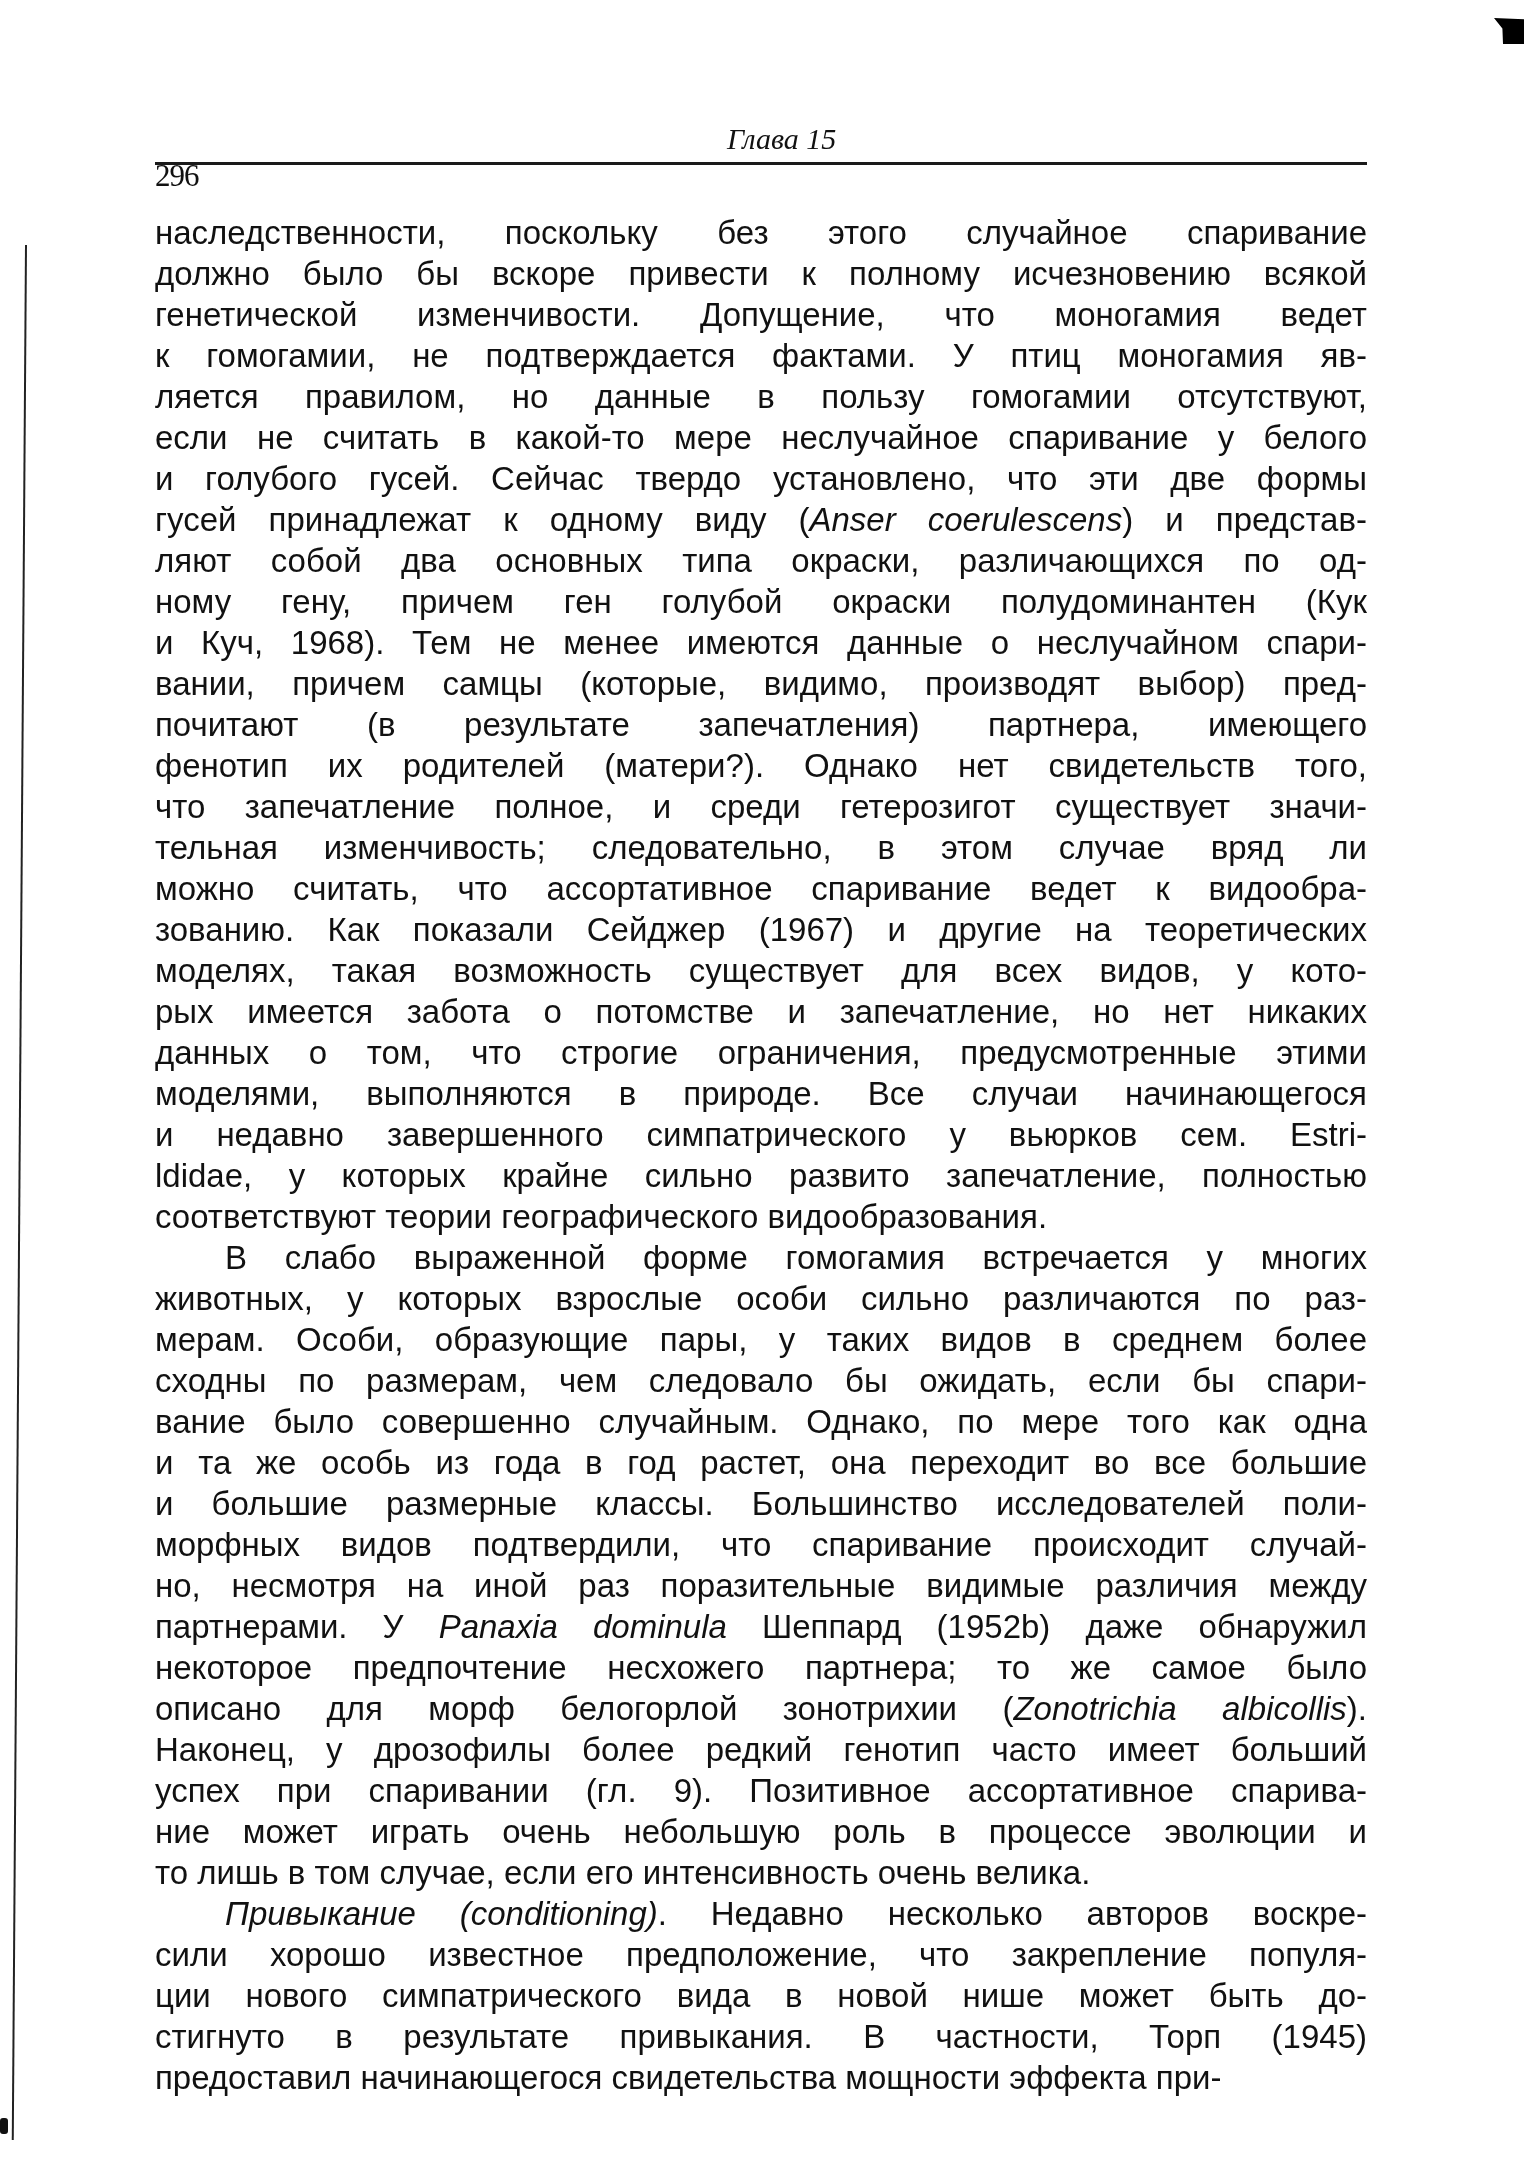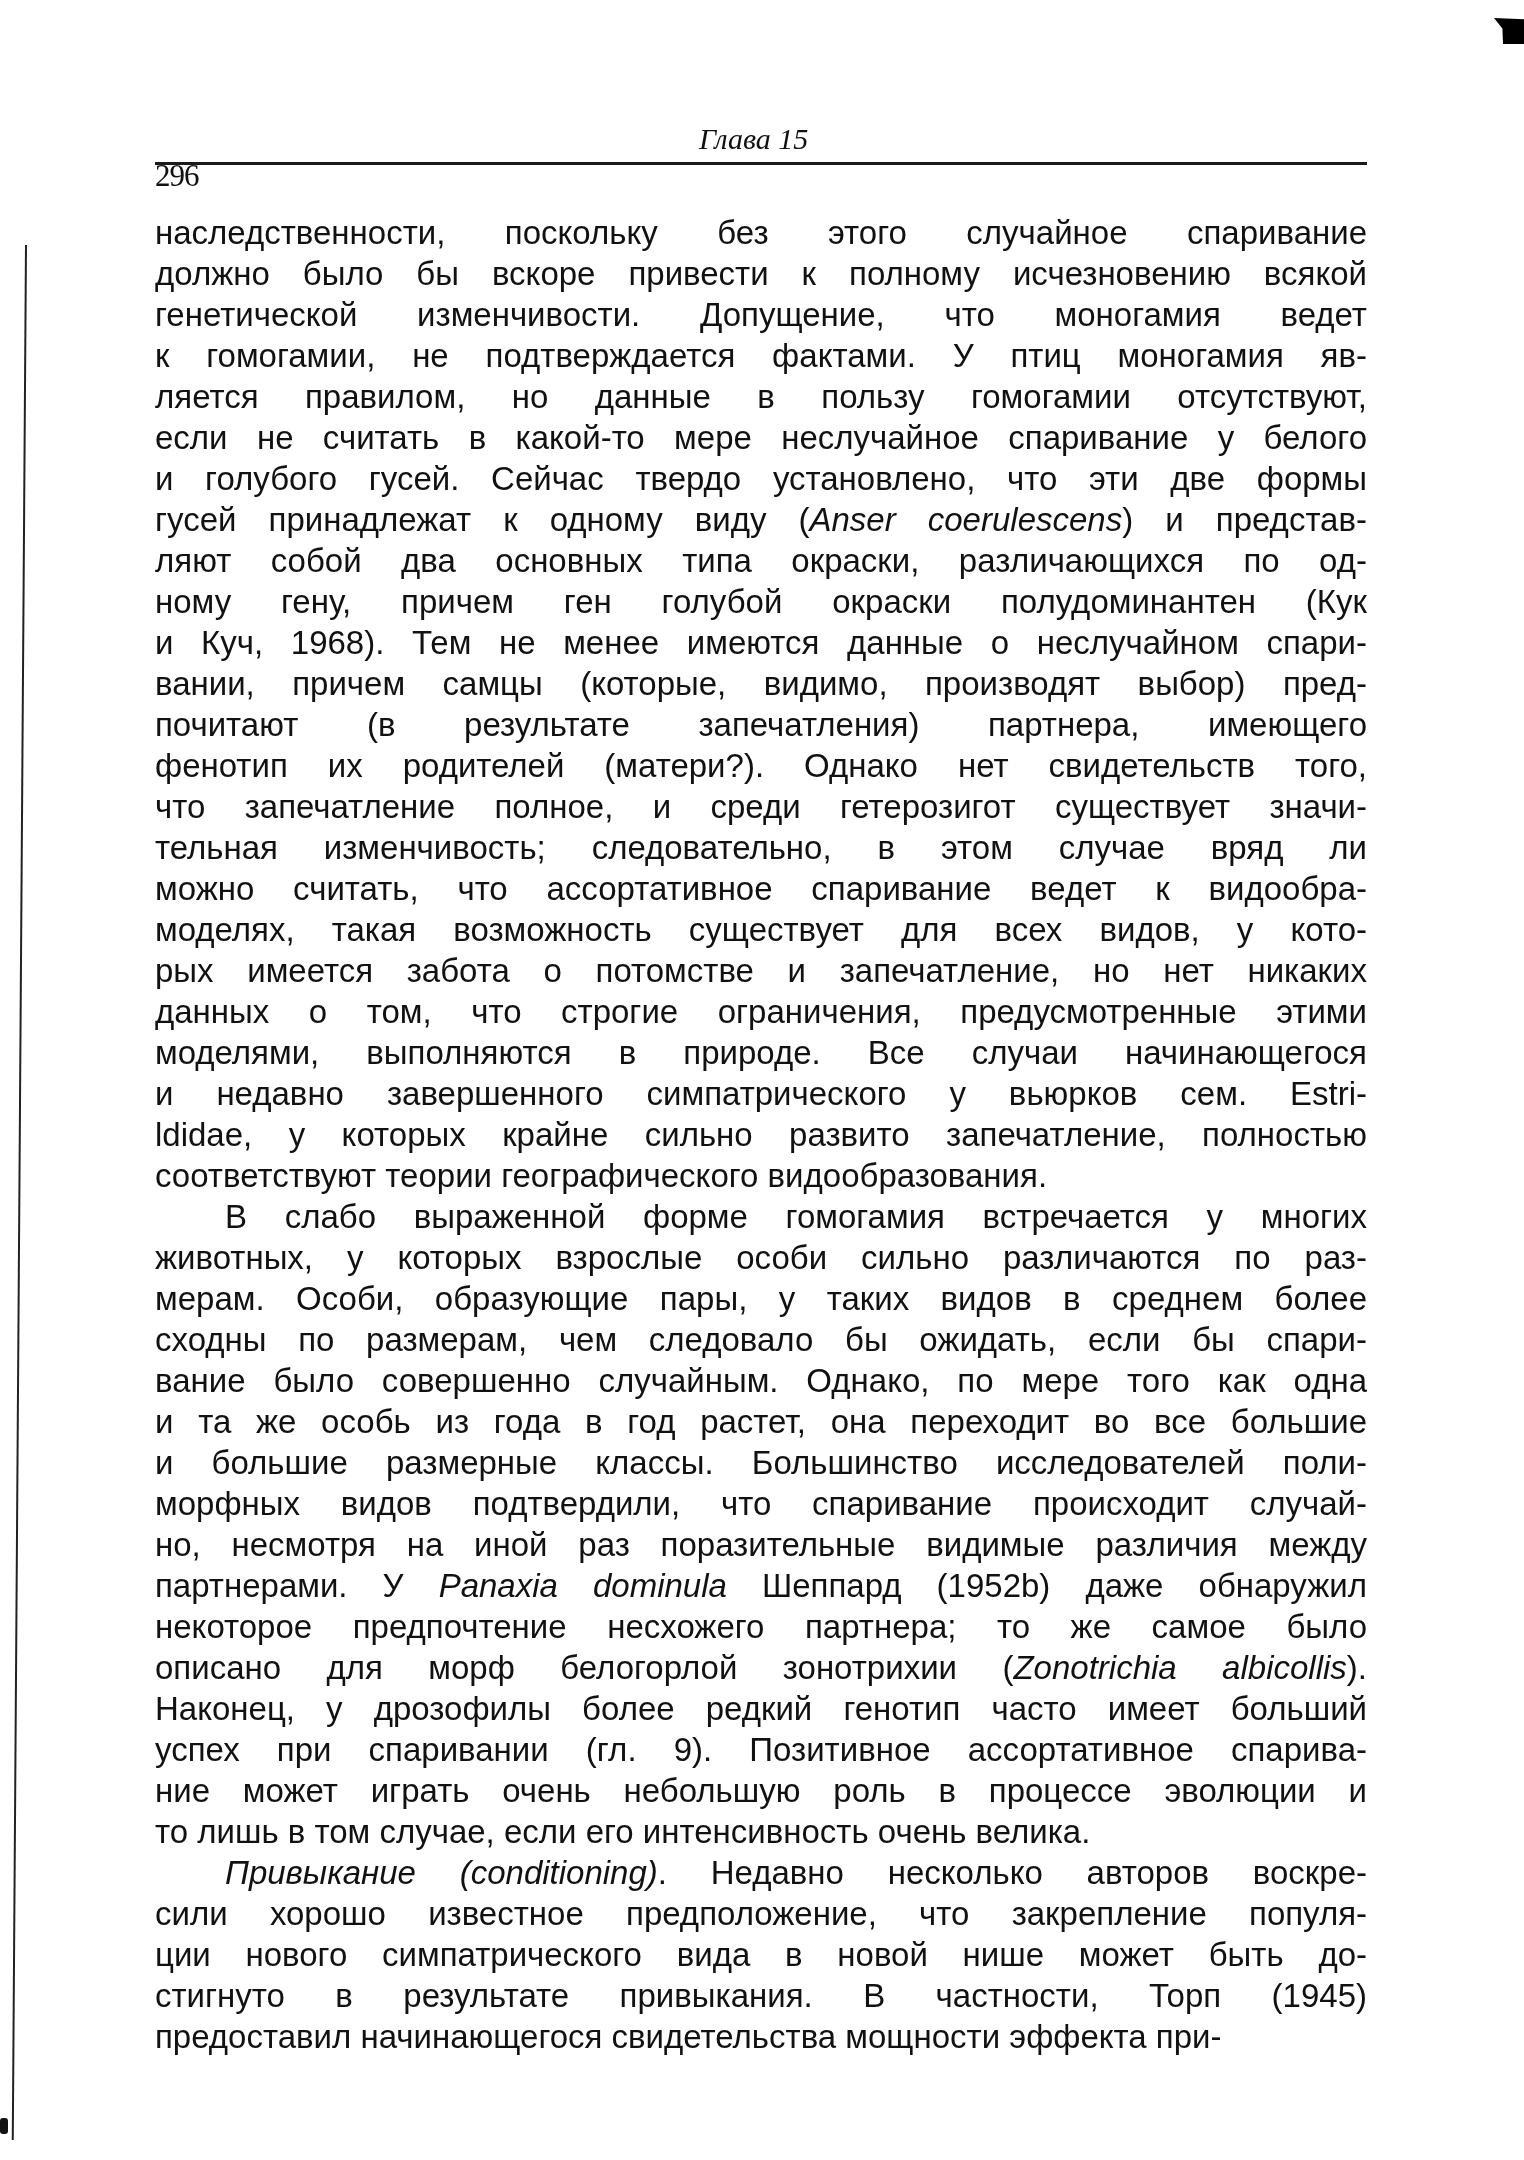"Глава 15" .chapter-title { left: 544px -> 572px }
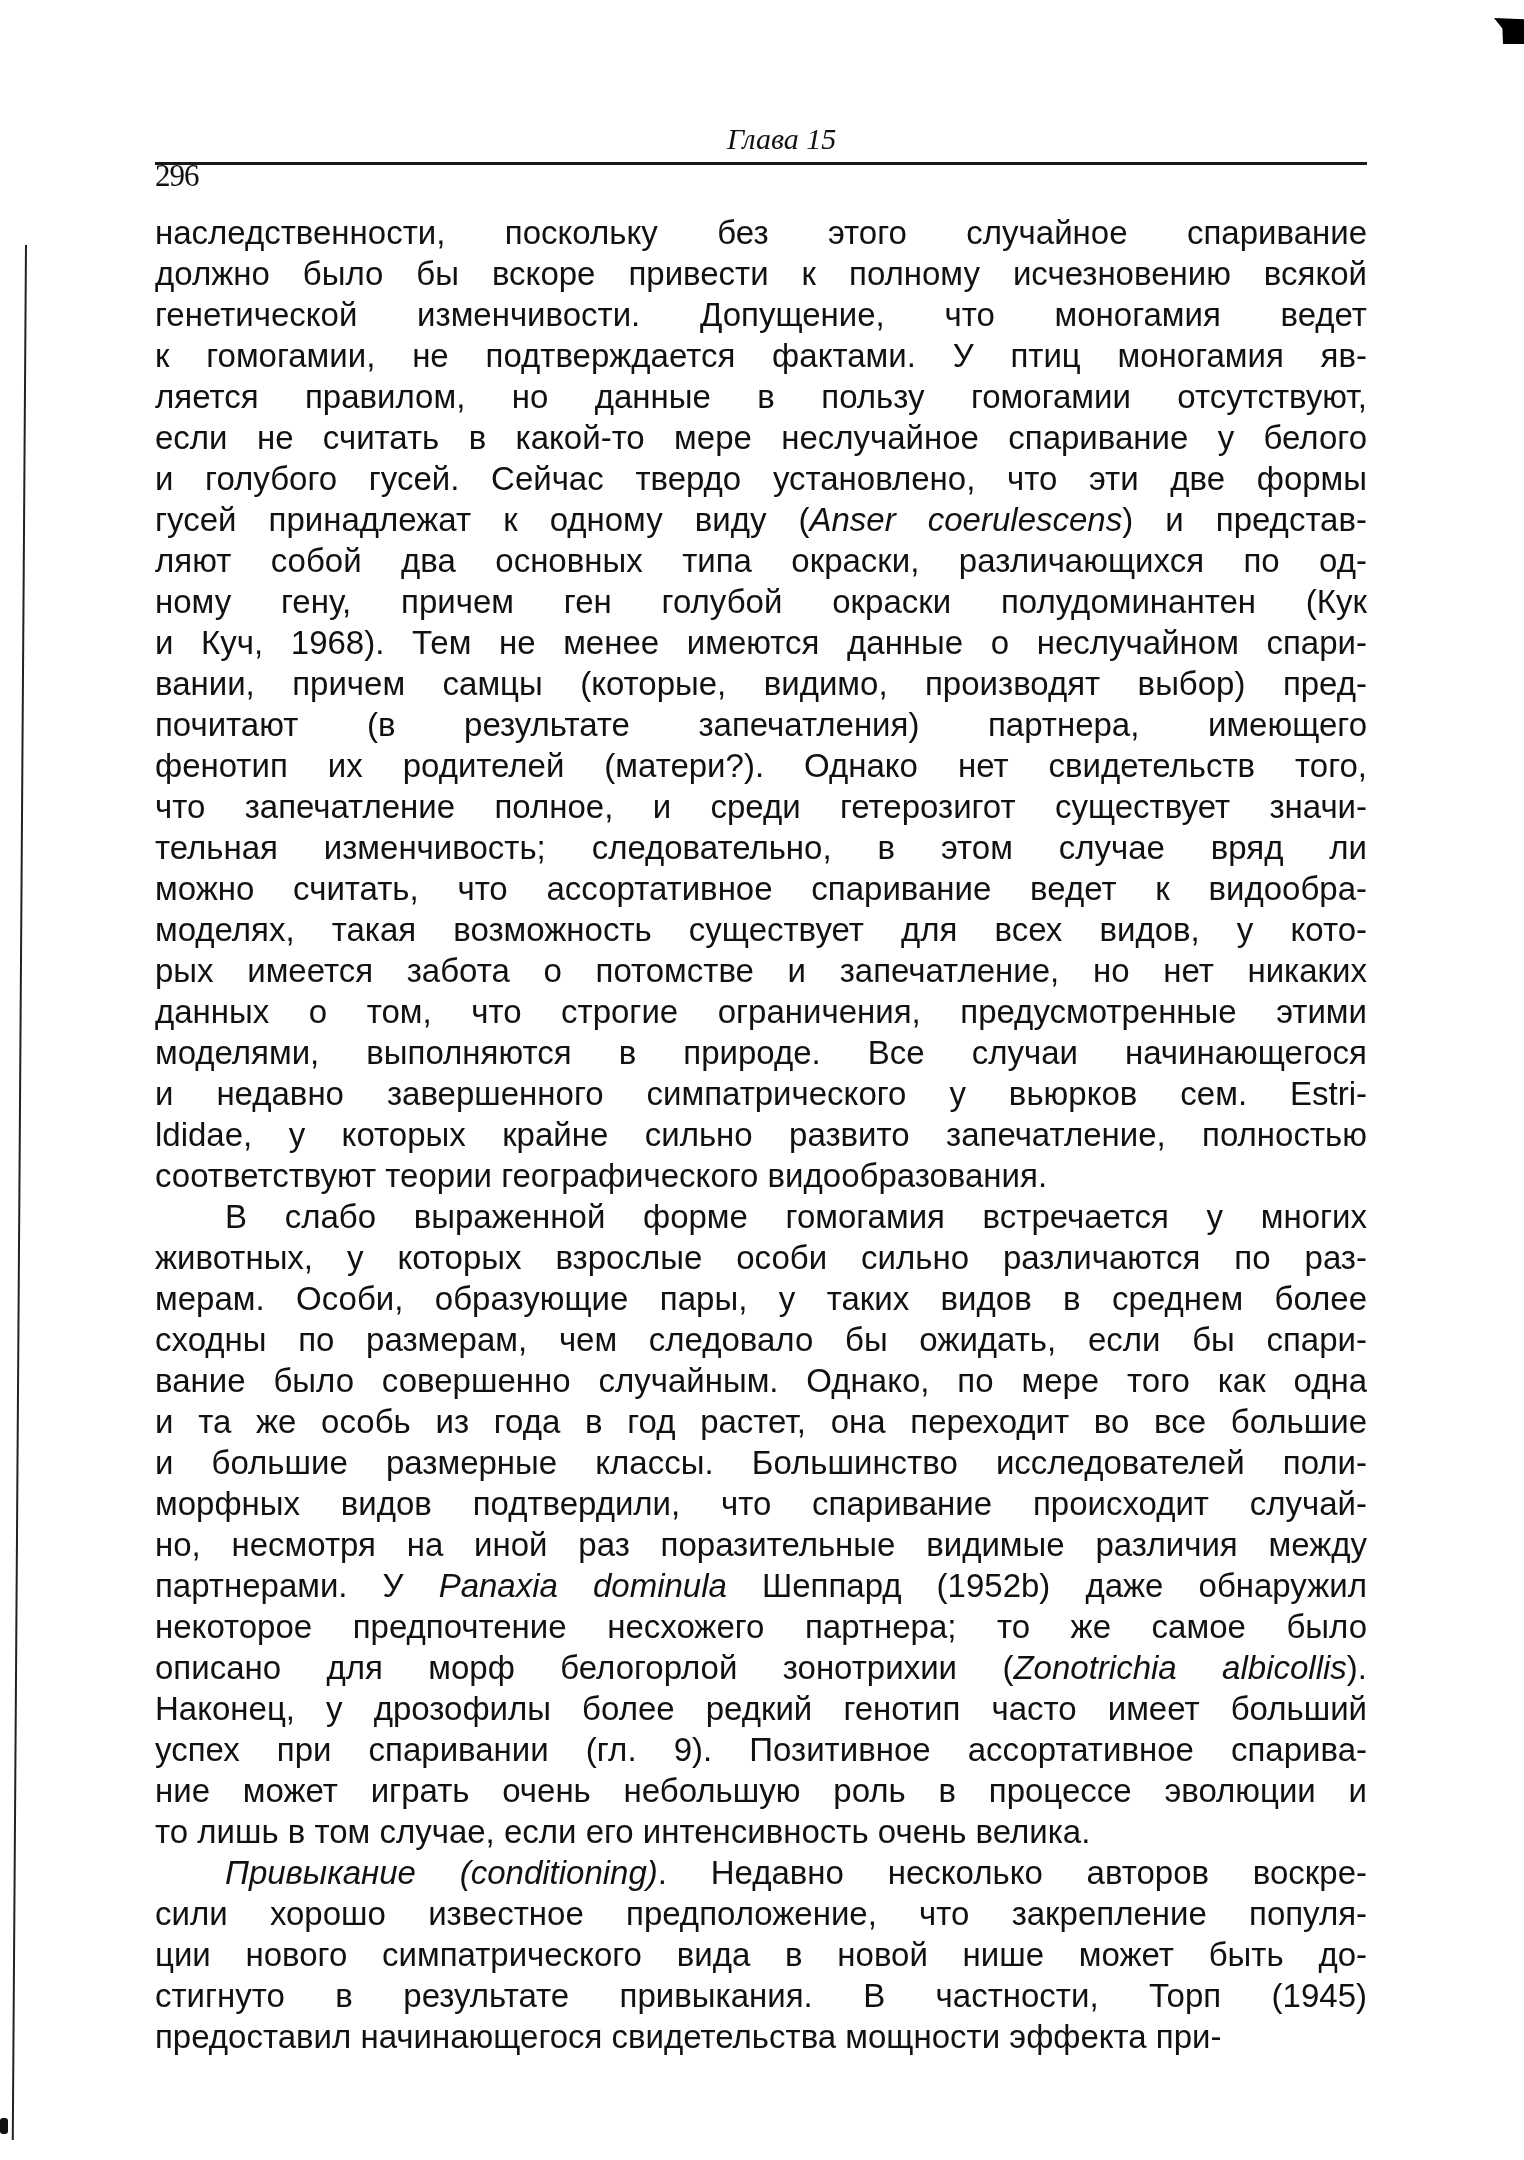"зованию. Как показали Сейджер (1967)" span.line { html: none -> <span>зованию. Как показали Сейджер (1967) и другие на теоретических</span> }
